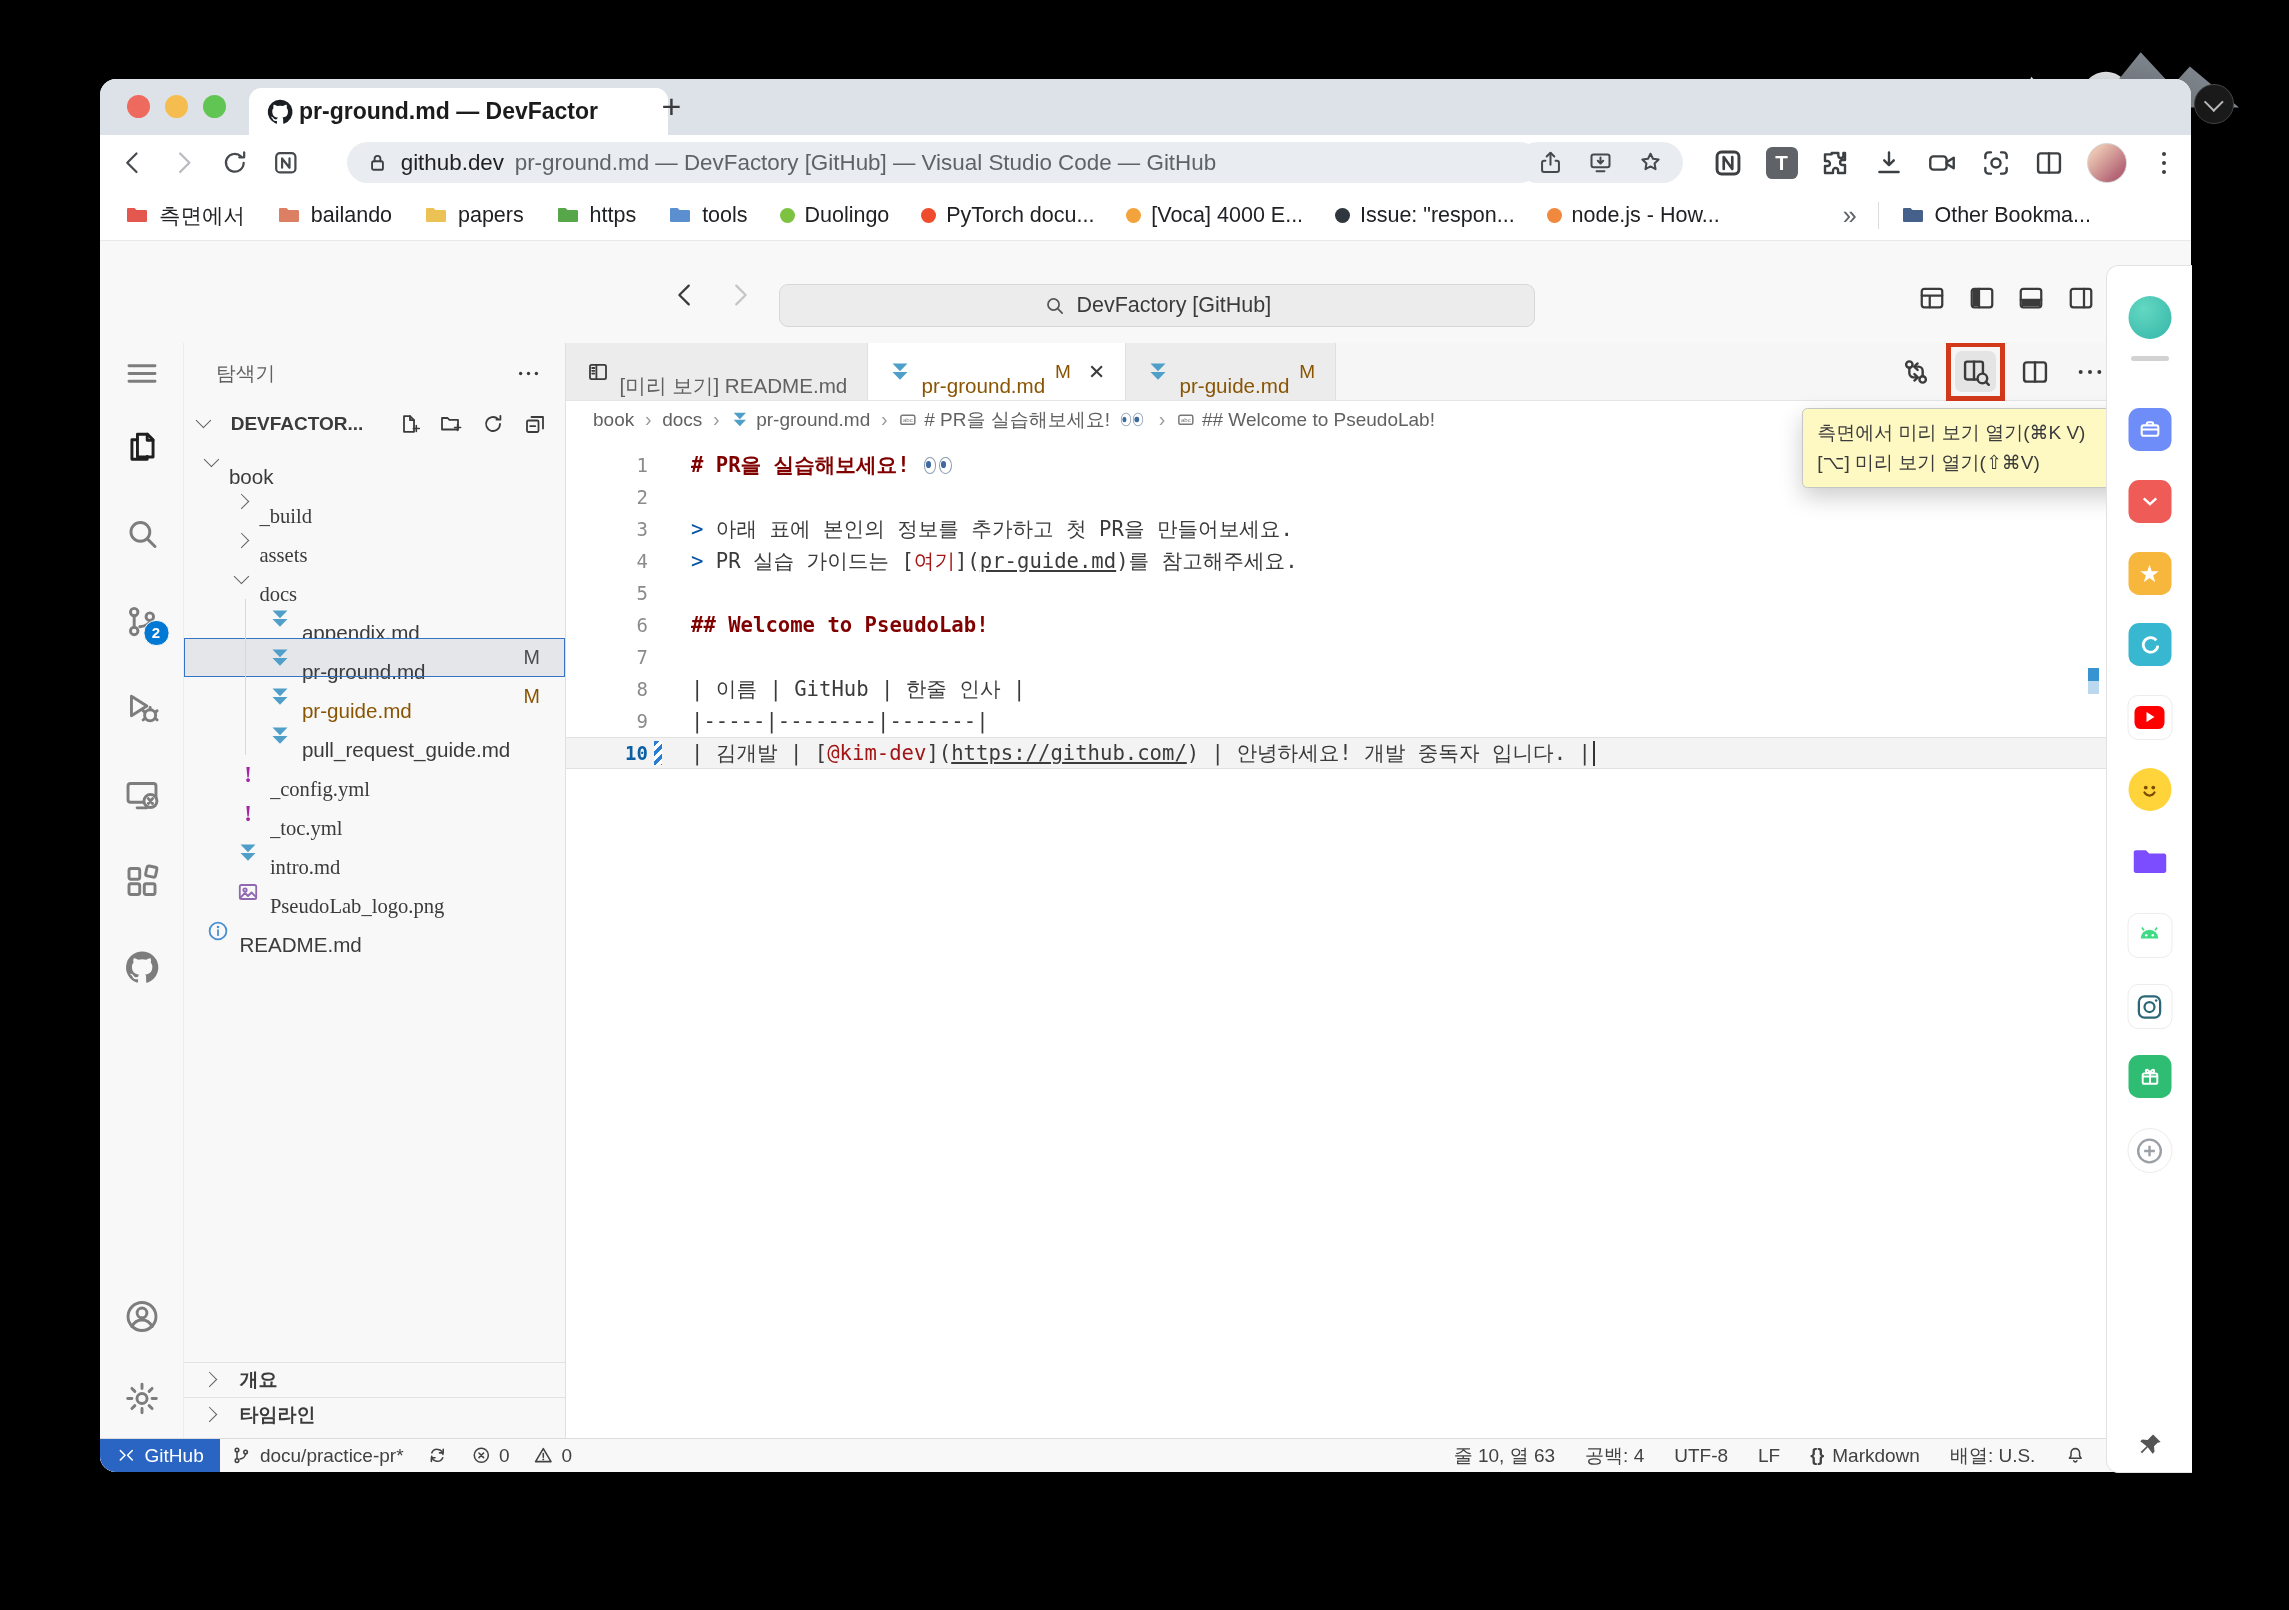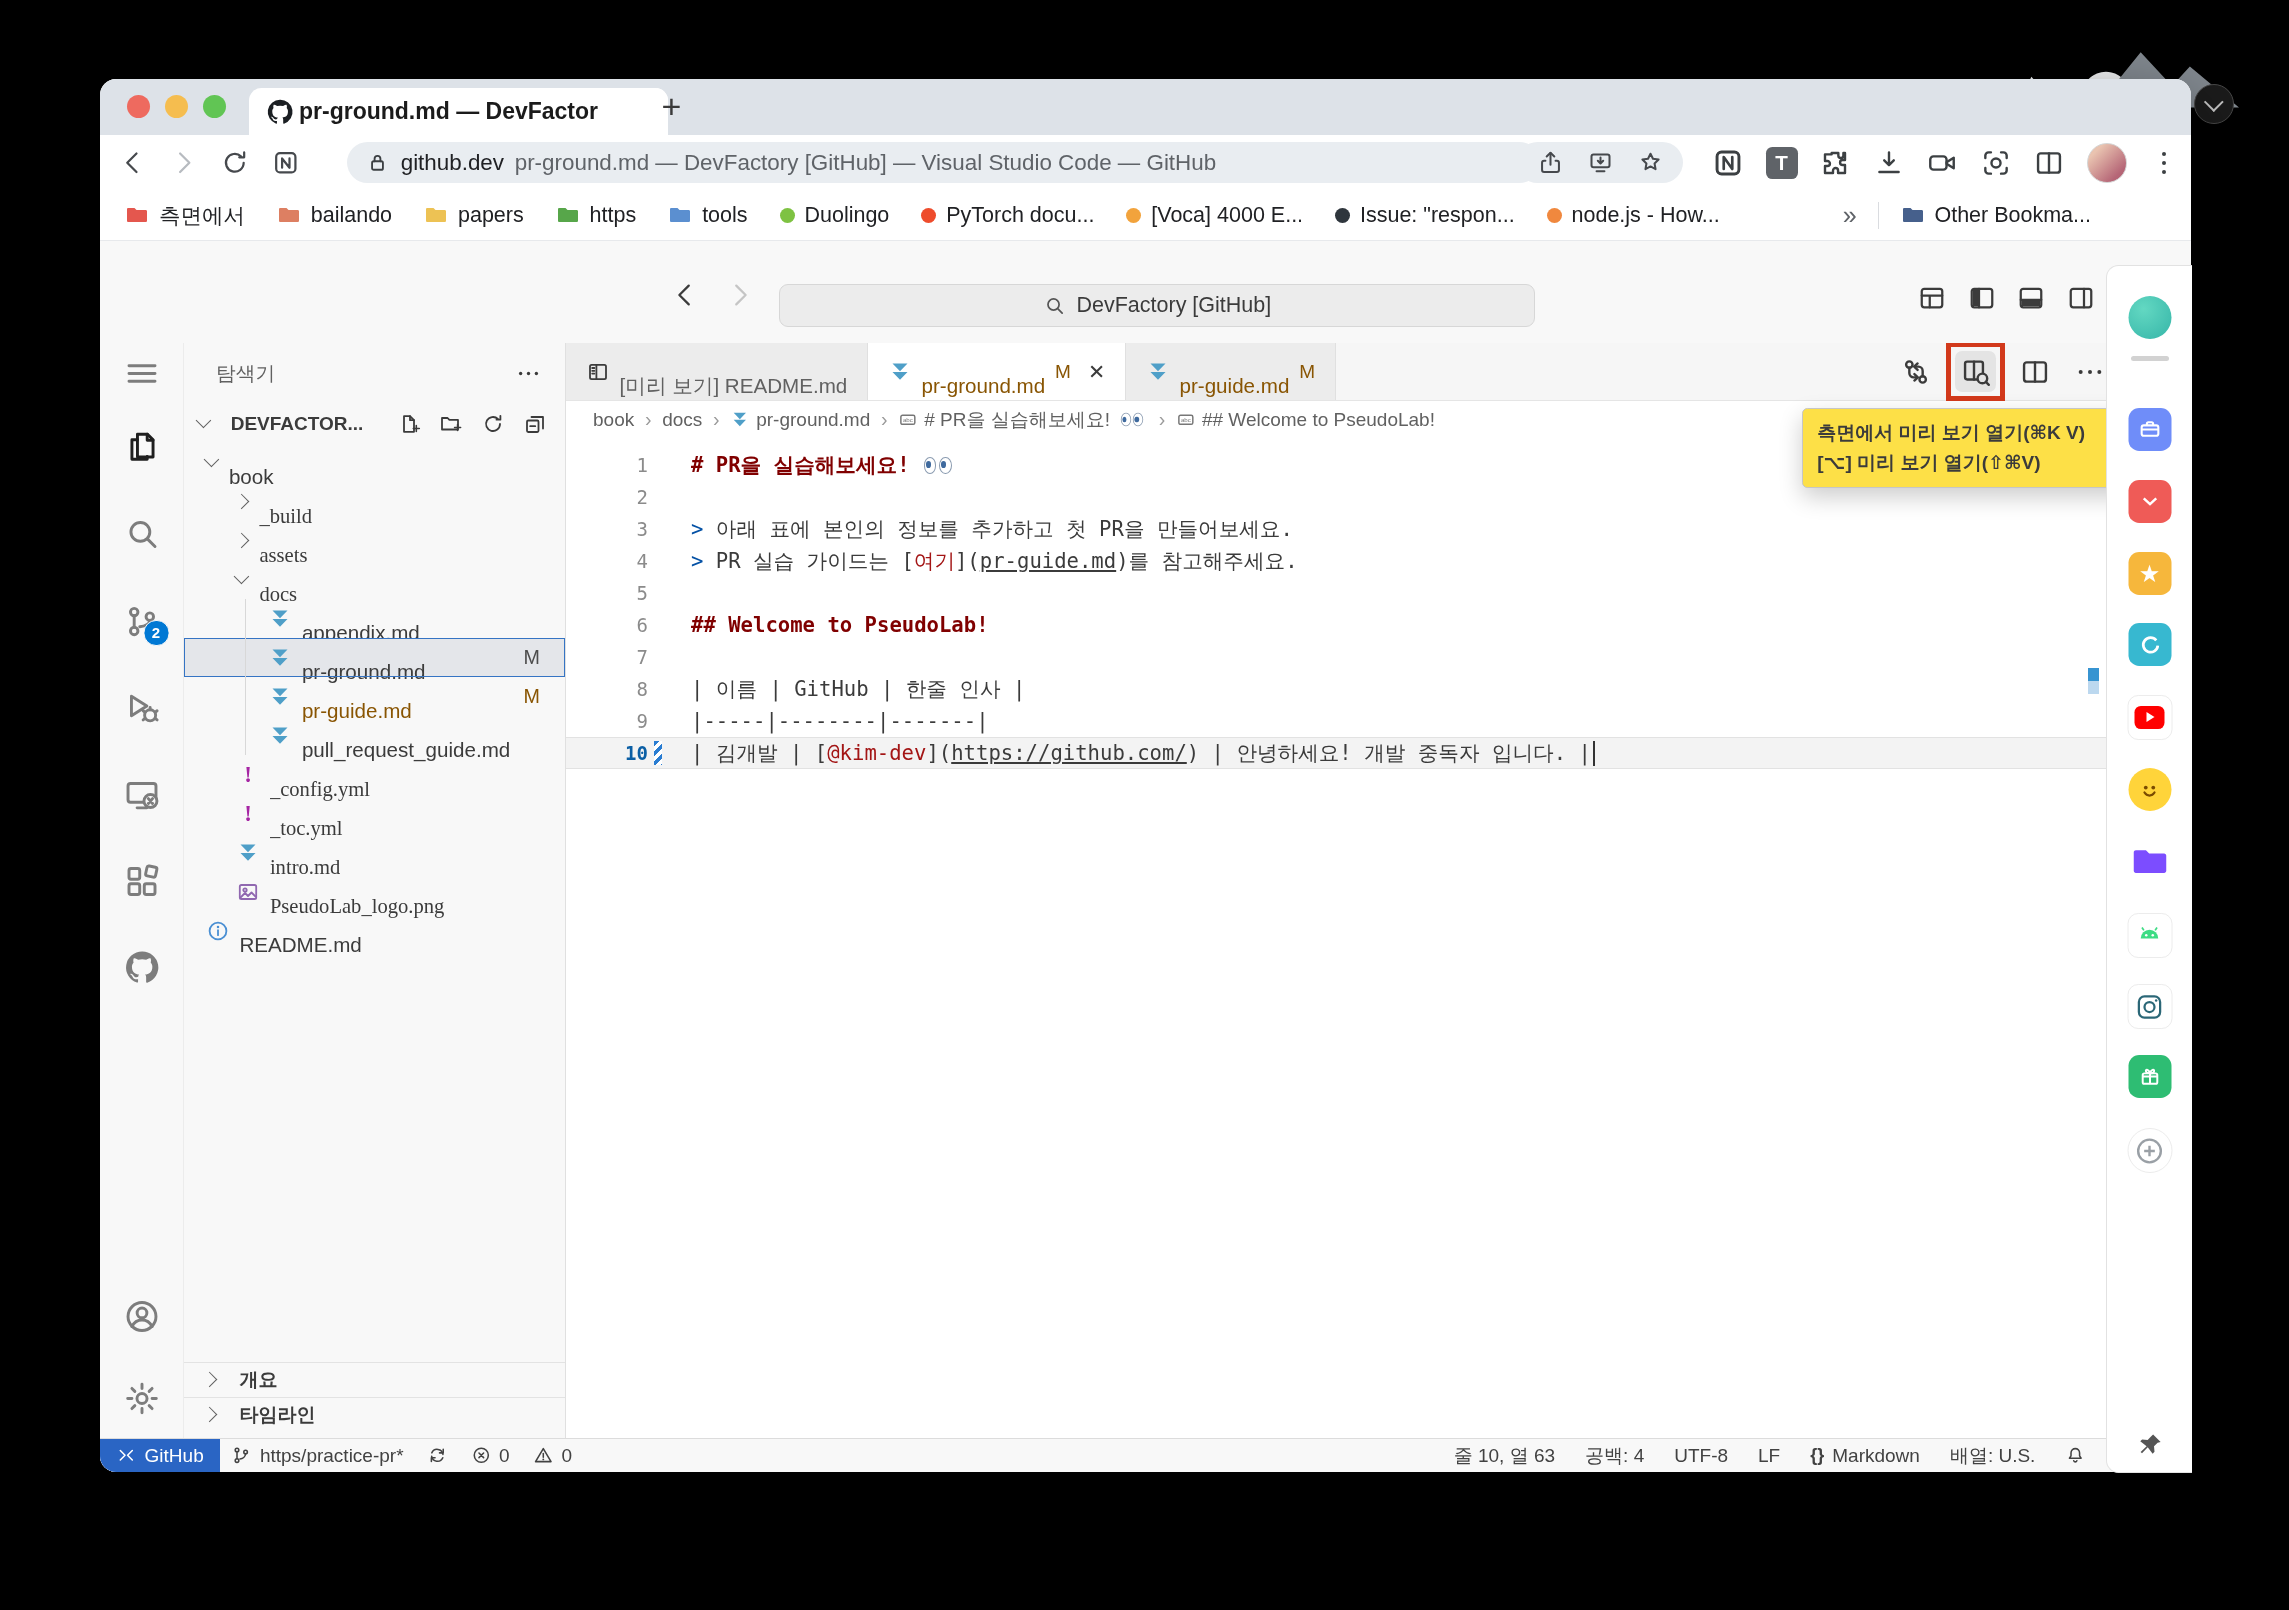"측면에서 미리 보기 열기(⌘K V)" .tooltip { background: #fde047 -> #fef9c3; font-weight: bold -> none }
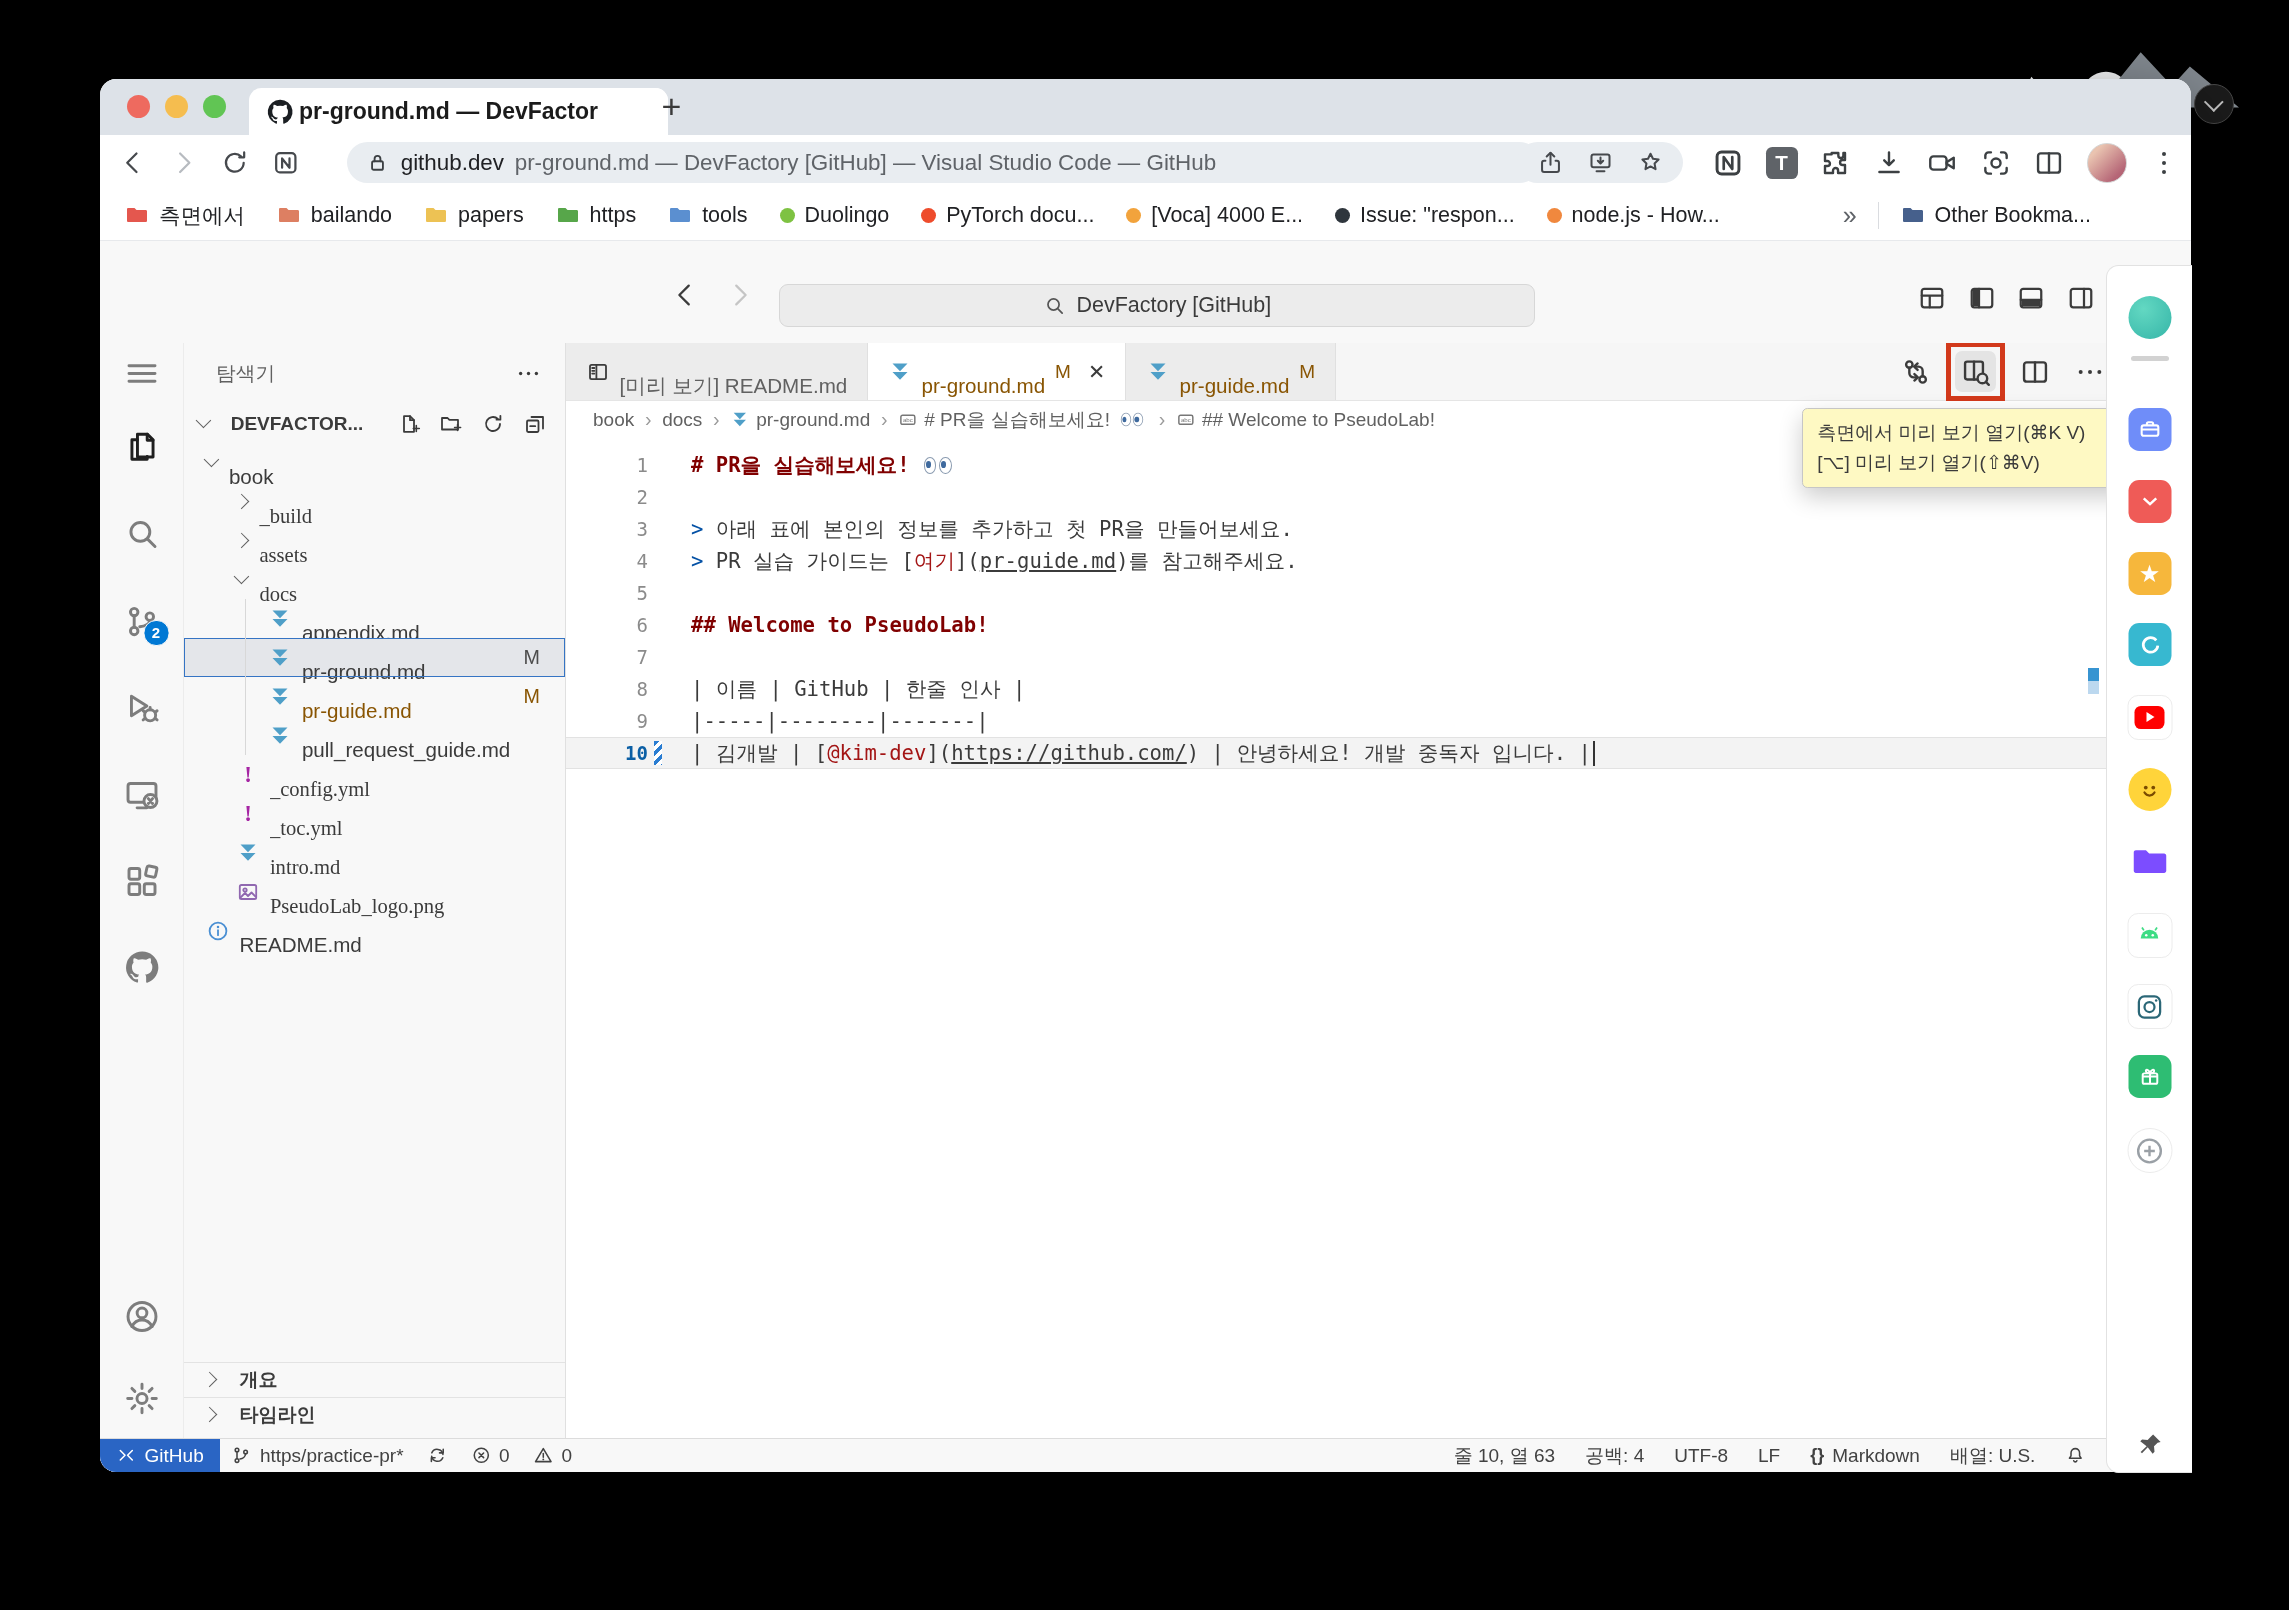"https/practice-pr*" span { text: https/practice-pr -> docu/practice-pr }
